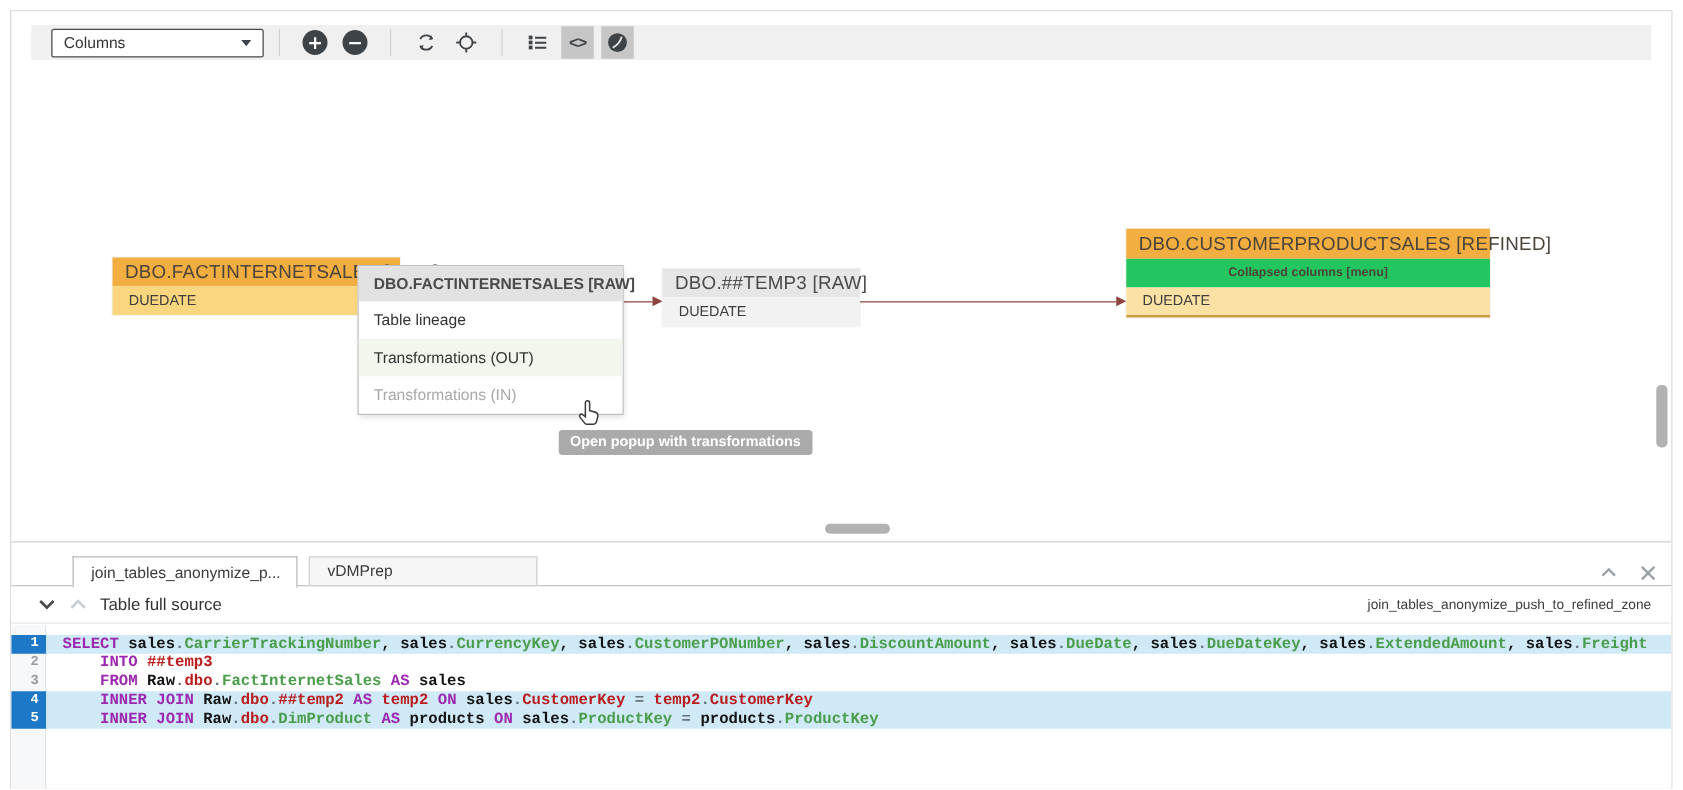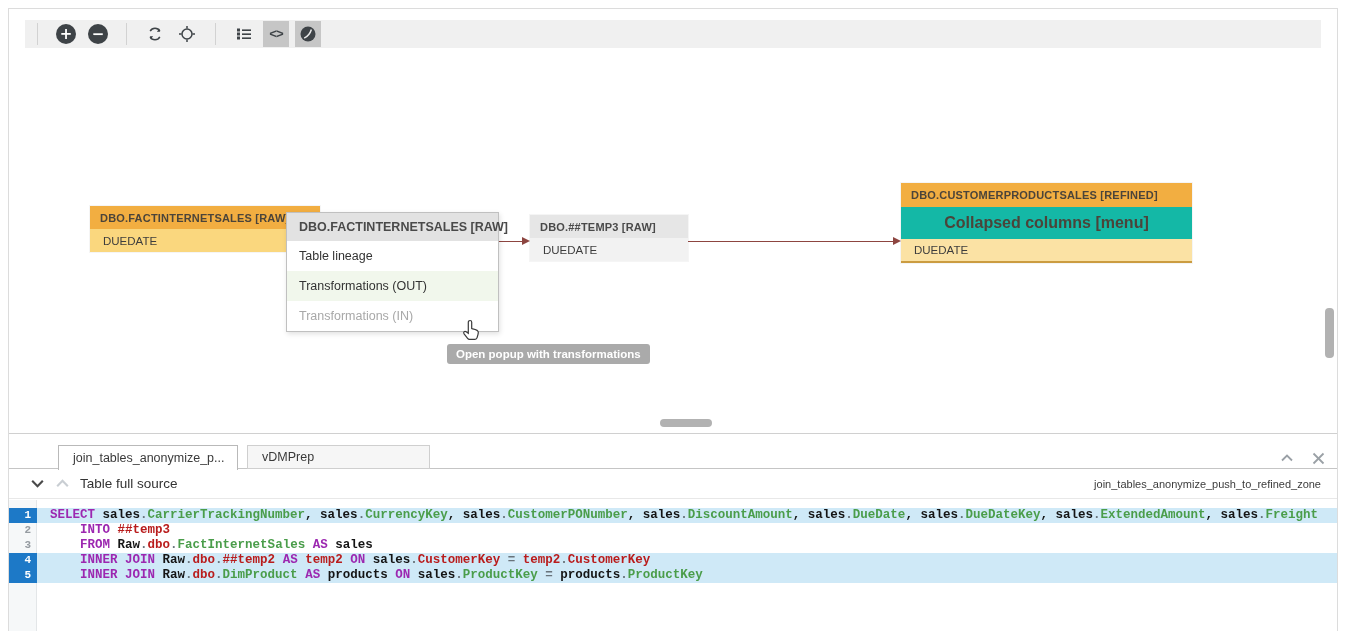"Columns" div.dd { html: none -> <div> <span>Columns</span> <span></span> </div> }
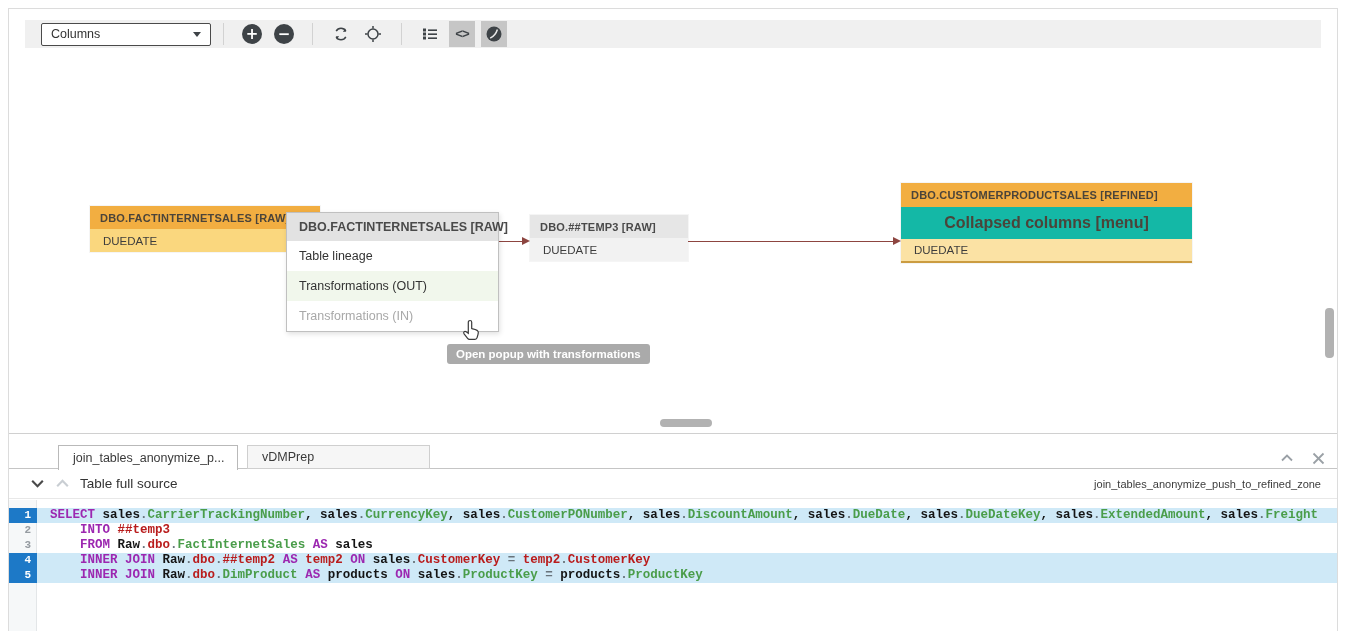"DBO.CUSTOMERPRODUCTSALES [REFINED]" .n-head { font-size: 11px -> 15px; font-weight: 700 -> 400 }
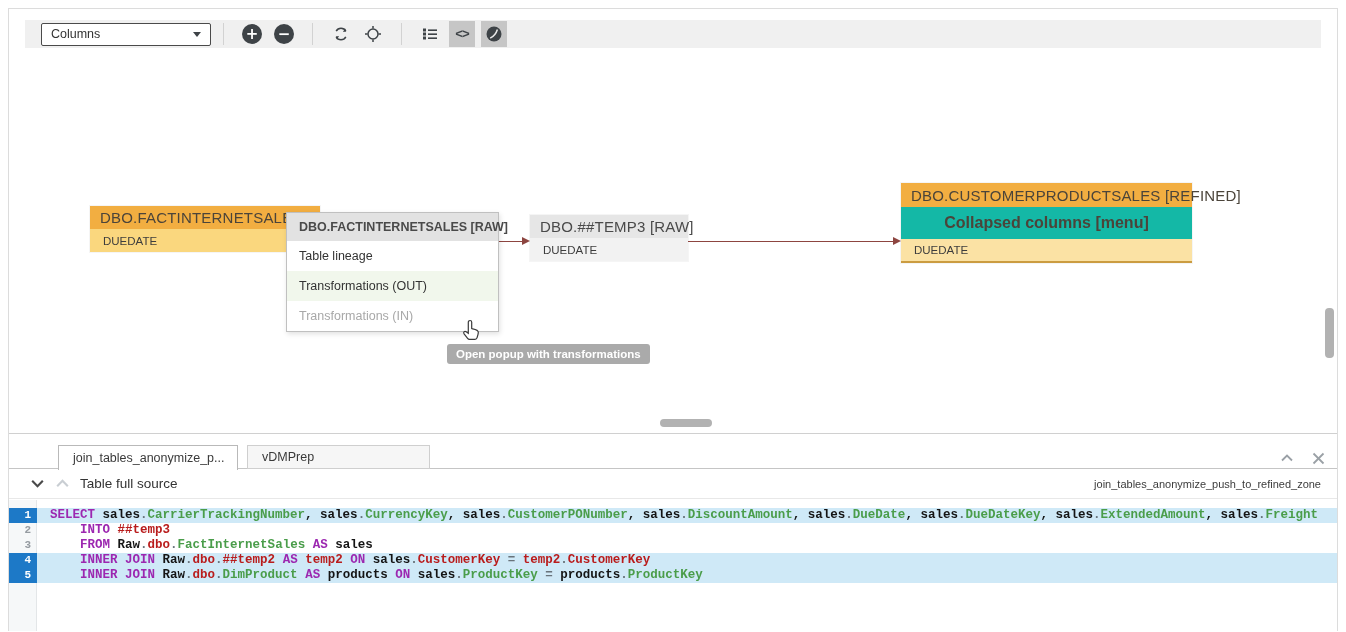"Collapsed columns [menu]" .node-customer .n-mid { background: #14b8a6 -> #22c55e; font-size: 16px -> 10px; height: 32px -> 23px }
